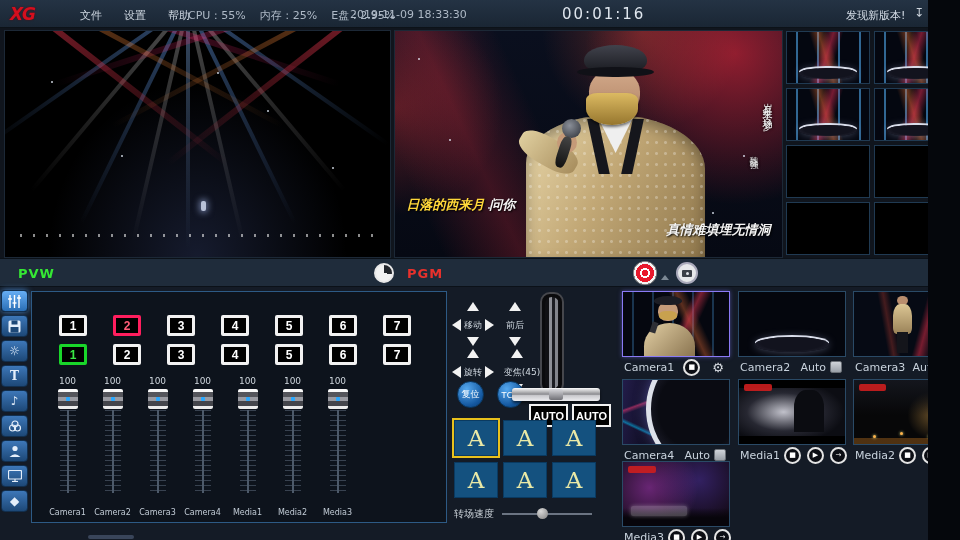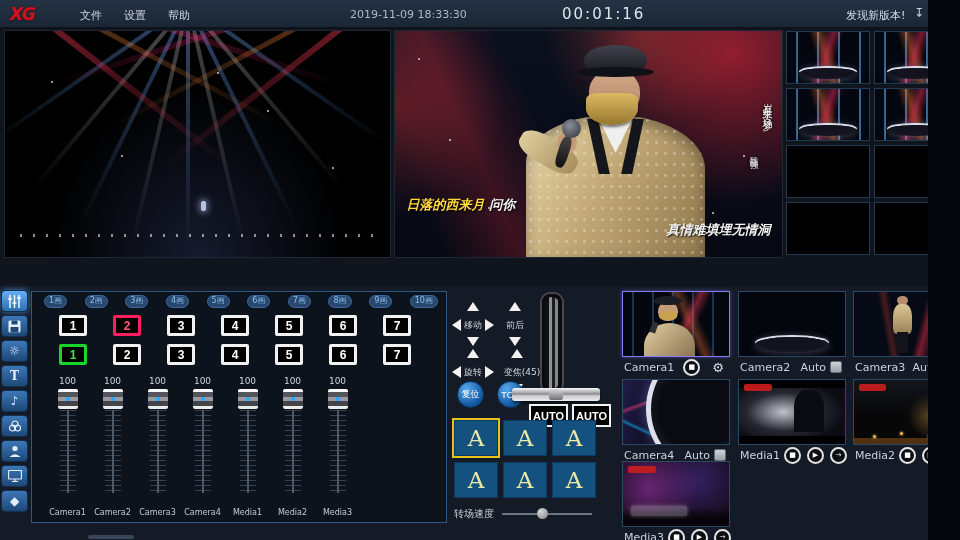"CPU：55%" div.stats { html: none -> <div> <span>CPU：55%</span> <span>内存：25%</span> <span>E盘：2.95%</span> </div> }
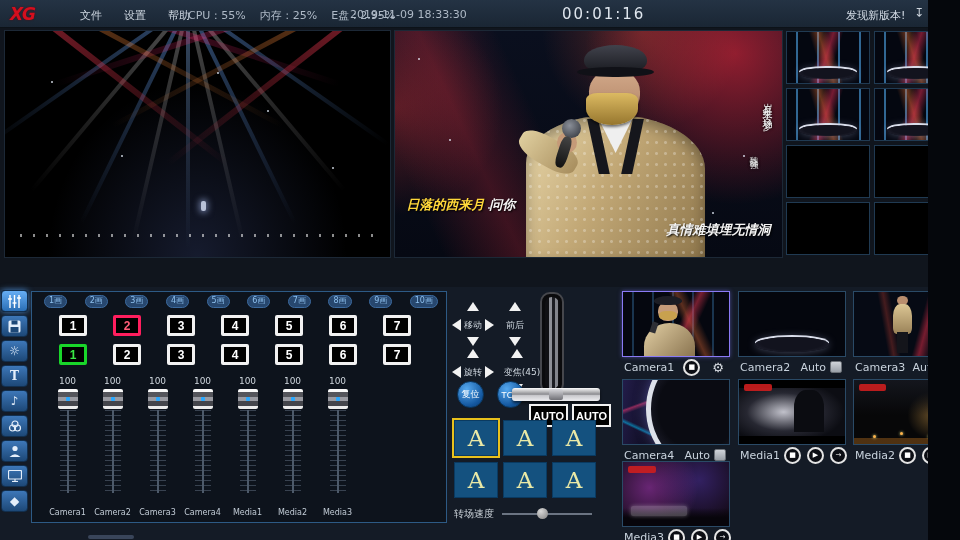"PVW" div.switchbar { html: none -> <div> <span>PVW</span> <span></span> <span>PGM</span> <span></span> <span></span> <span> <i></i> </span> </div> }
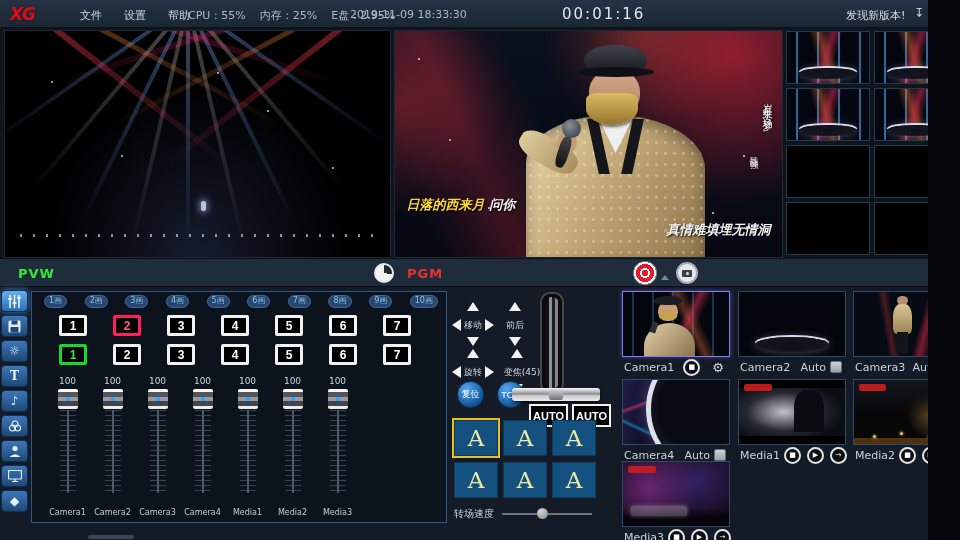"1画" div.pills { html: <div> <span>1画</span> <span>2画</span> <span>3画</span> <span>4画</span> <span>5画</span> <span>6画</span> <span>7画</span> <span>8画</span> <span>9画</span> <span>10画</span> </div> -> none }
